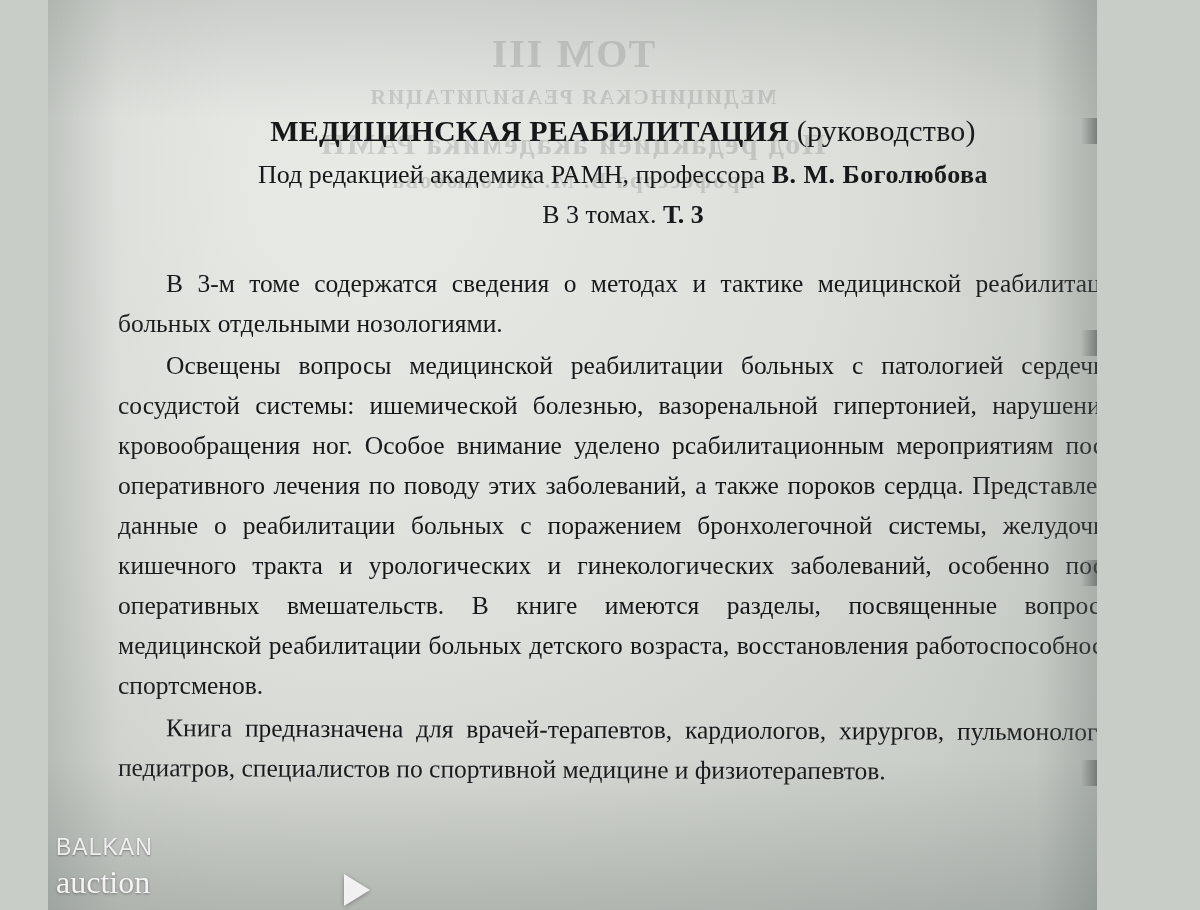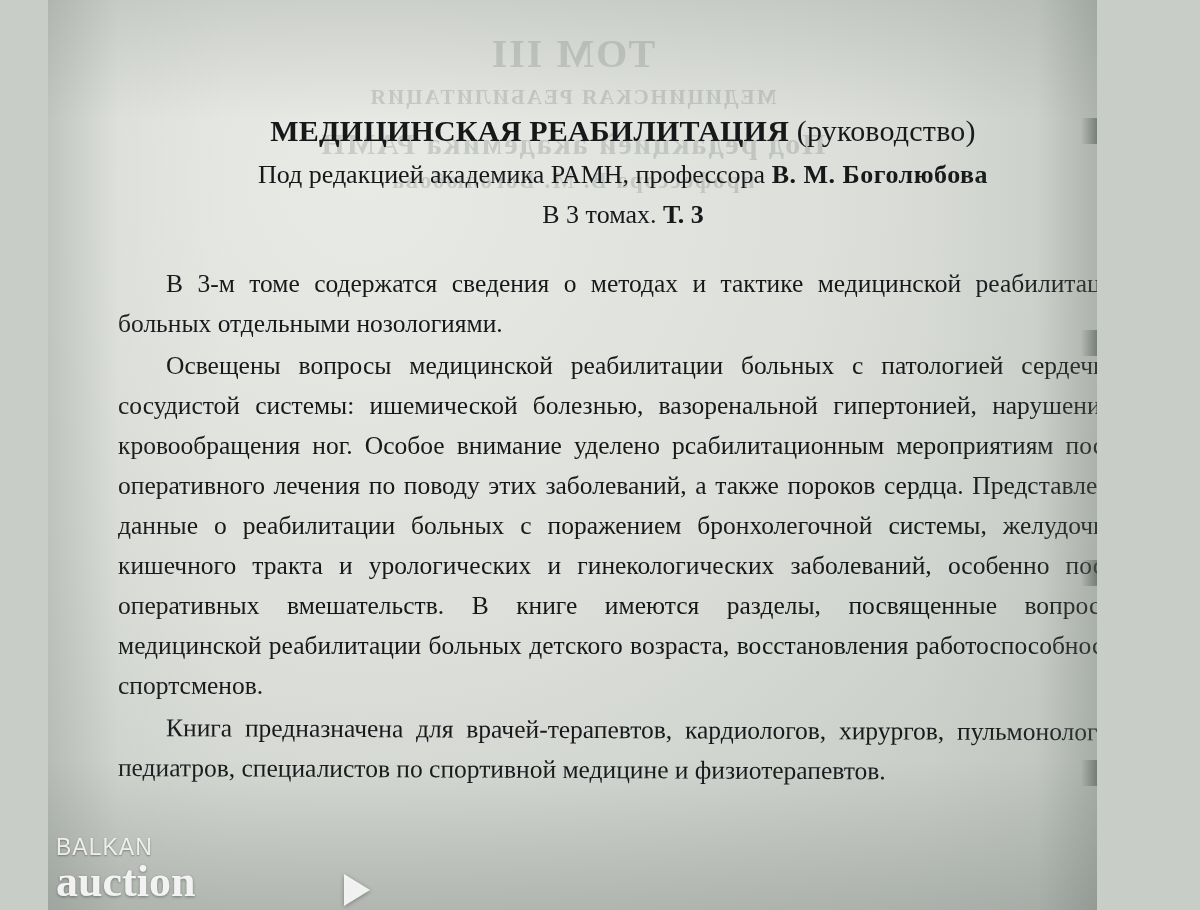"auction" .wm-line2 { font-size: 44px -> 32px; font-weight: bold -> none }
